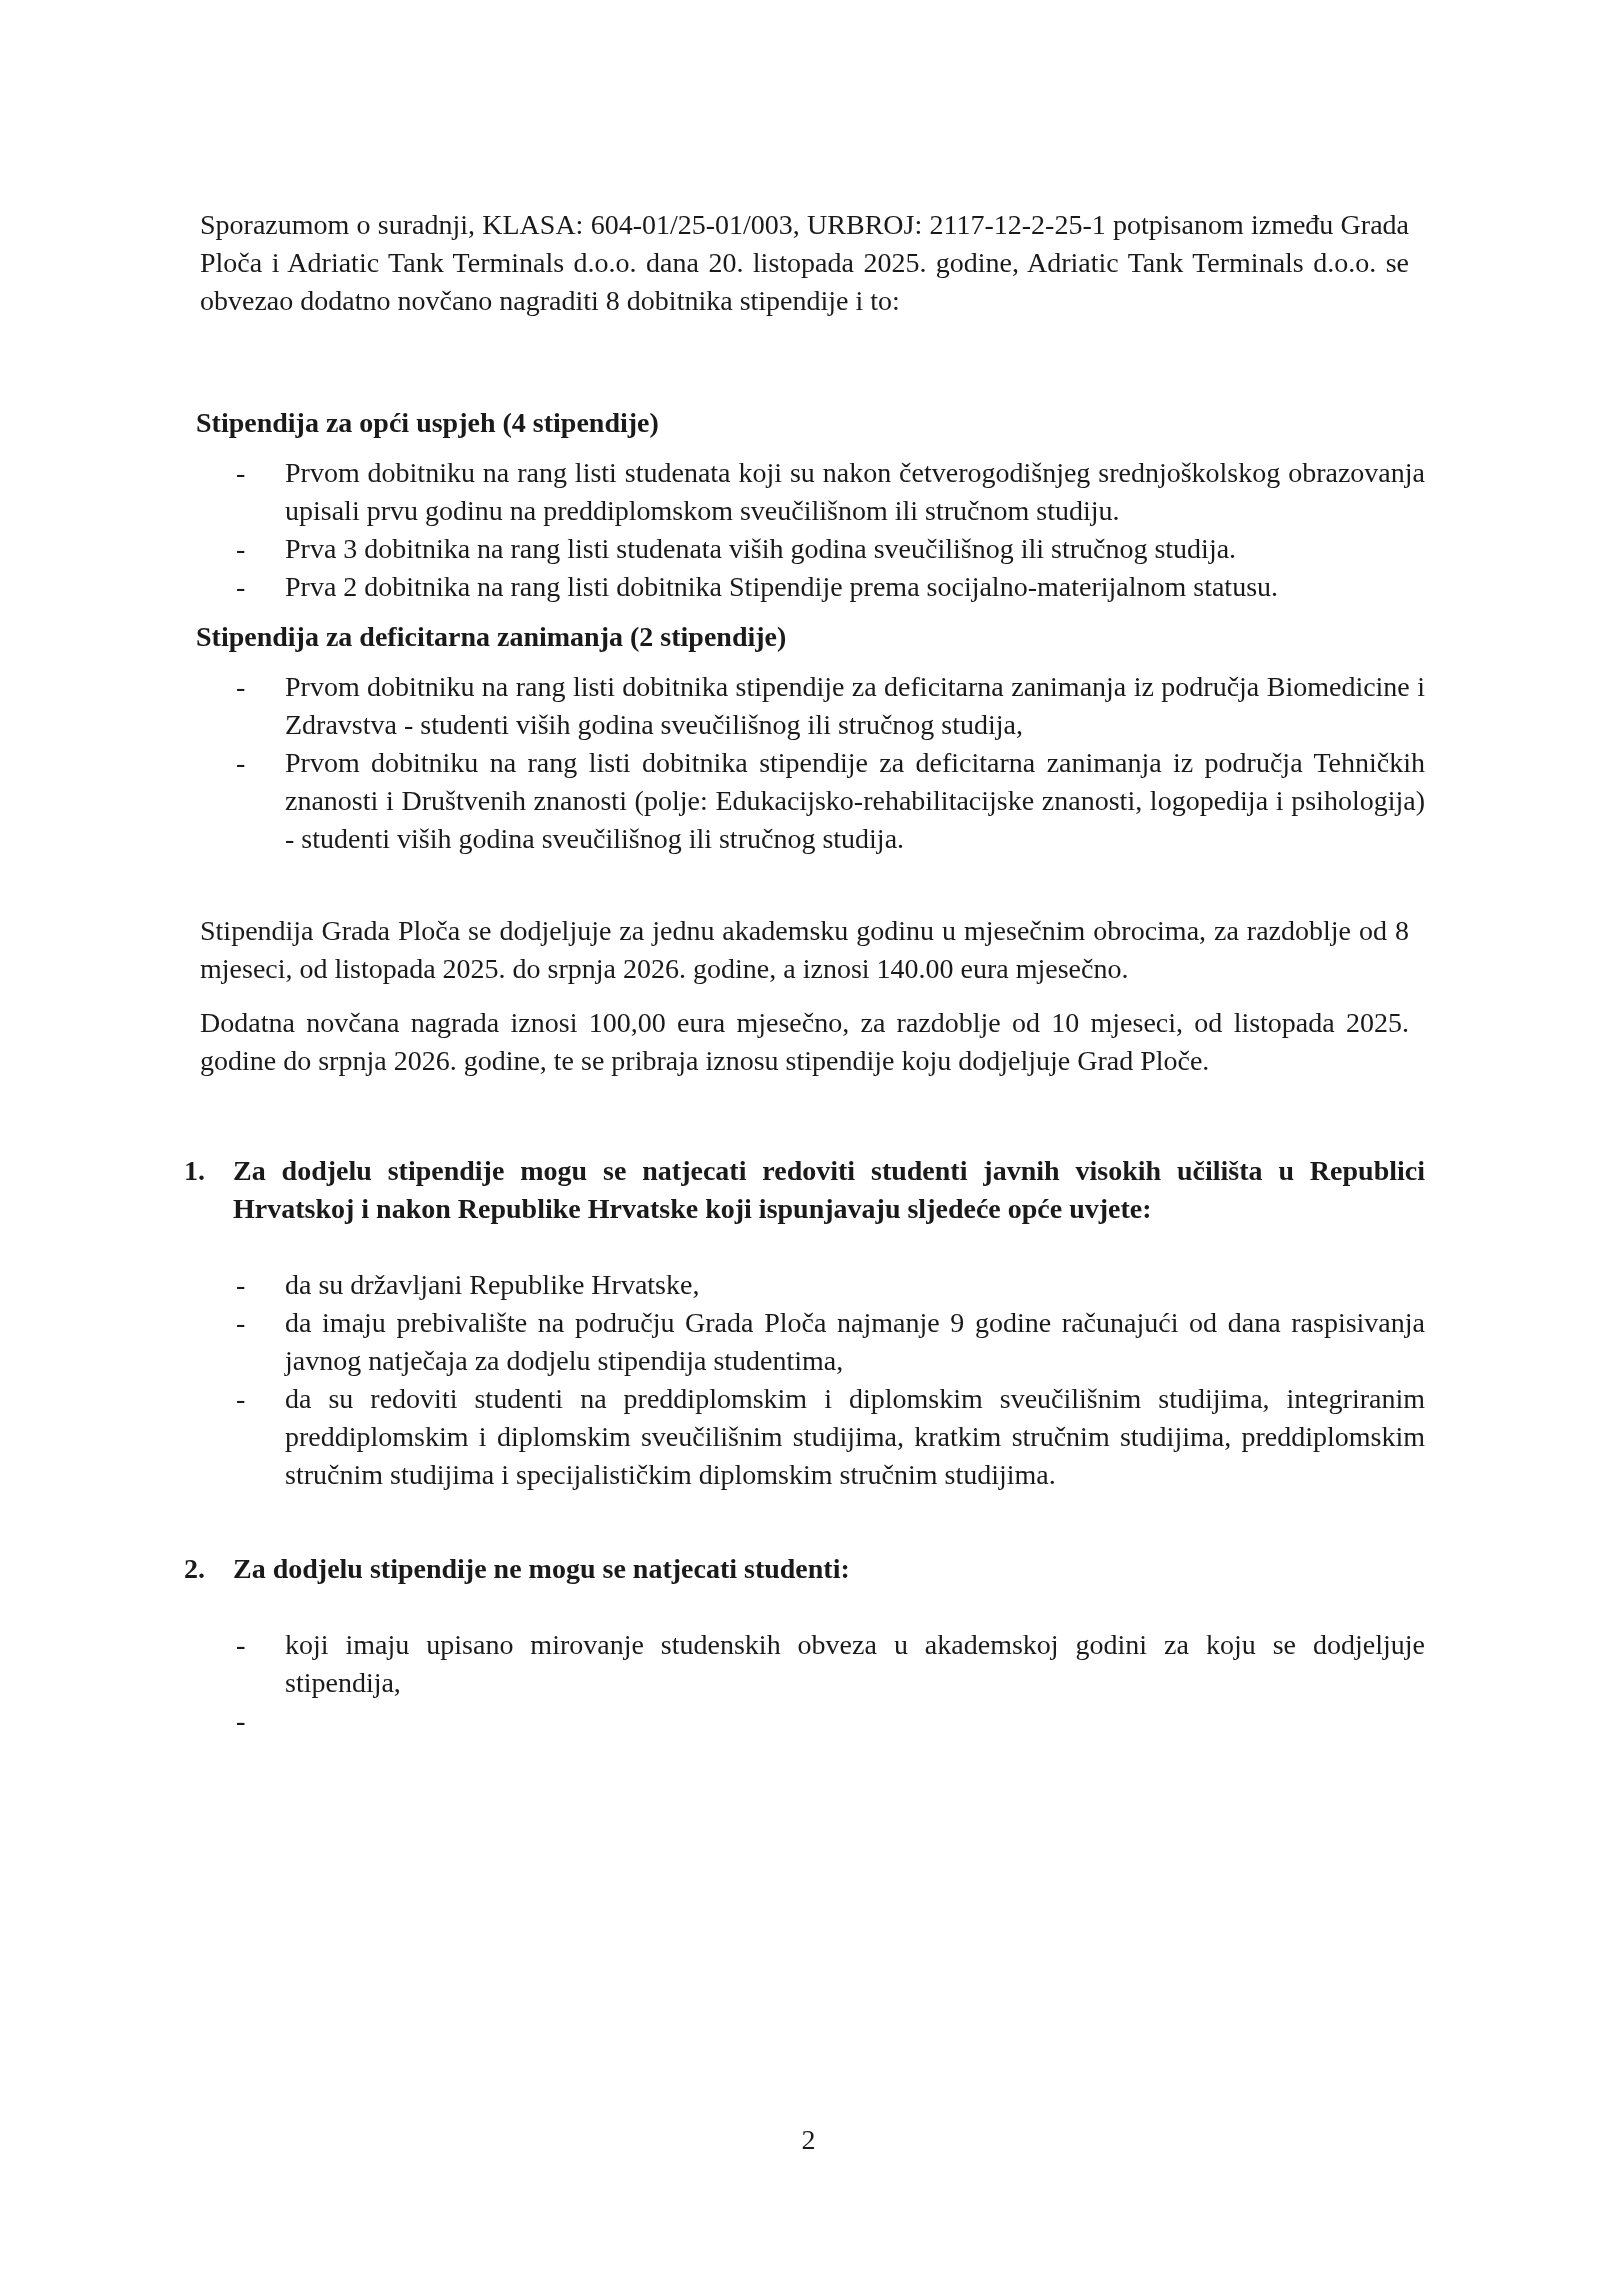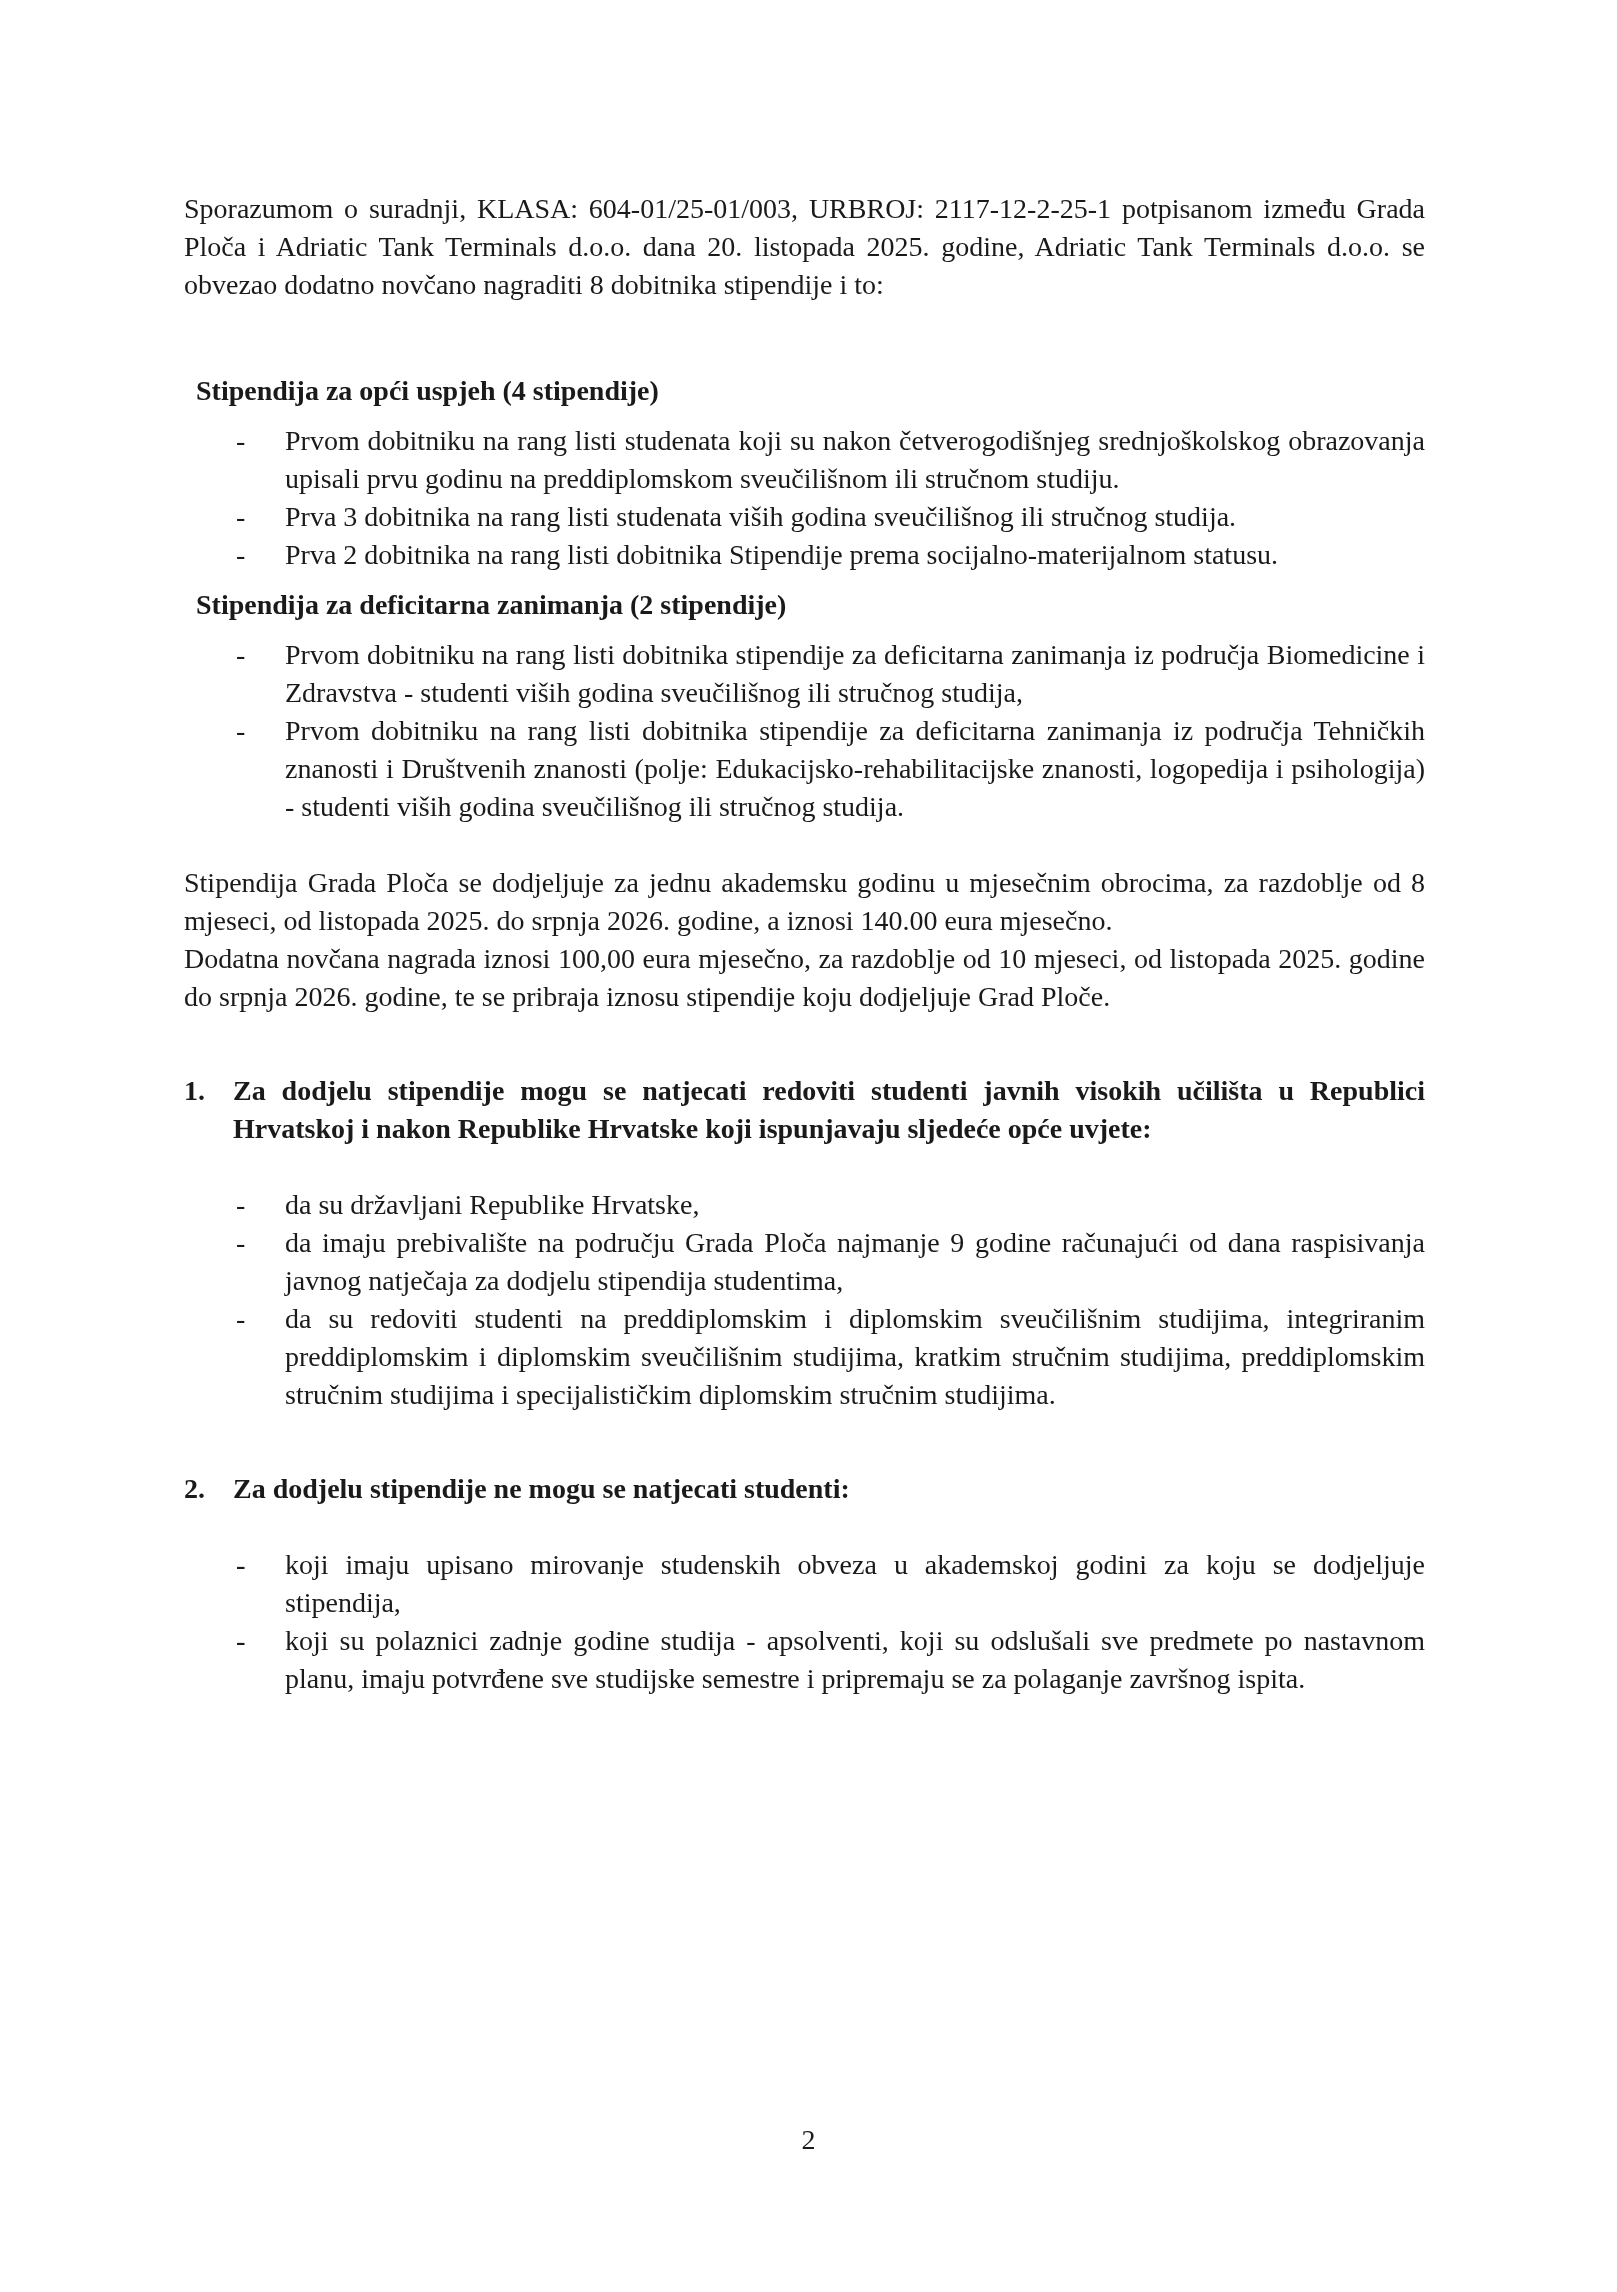"Sporazumom o suradnji, KLASA:" p { margin: 0 -> 16px }
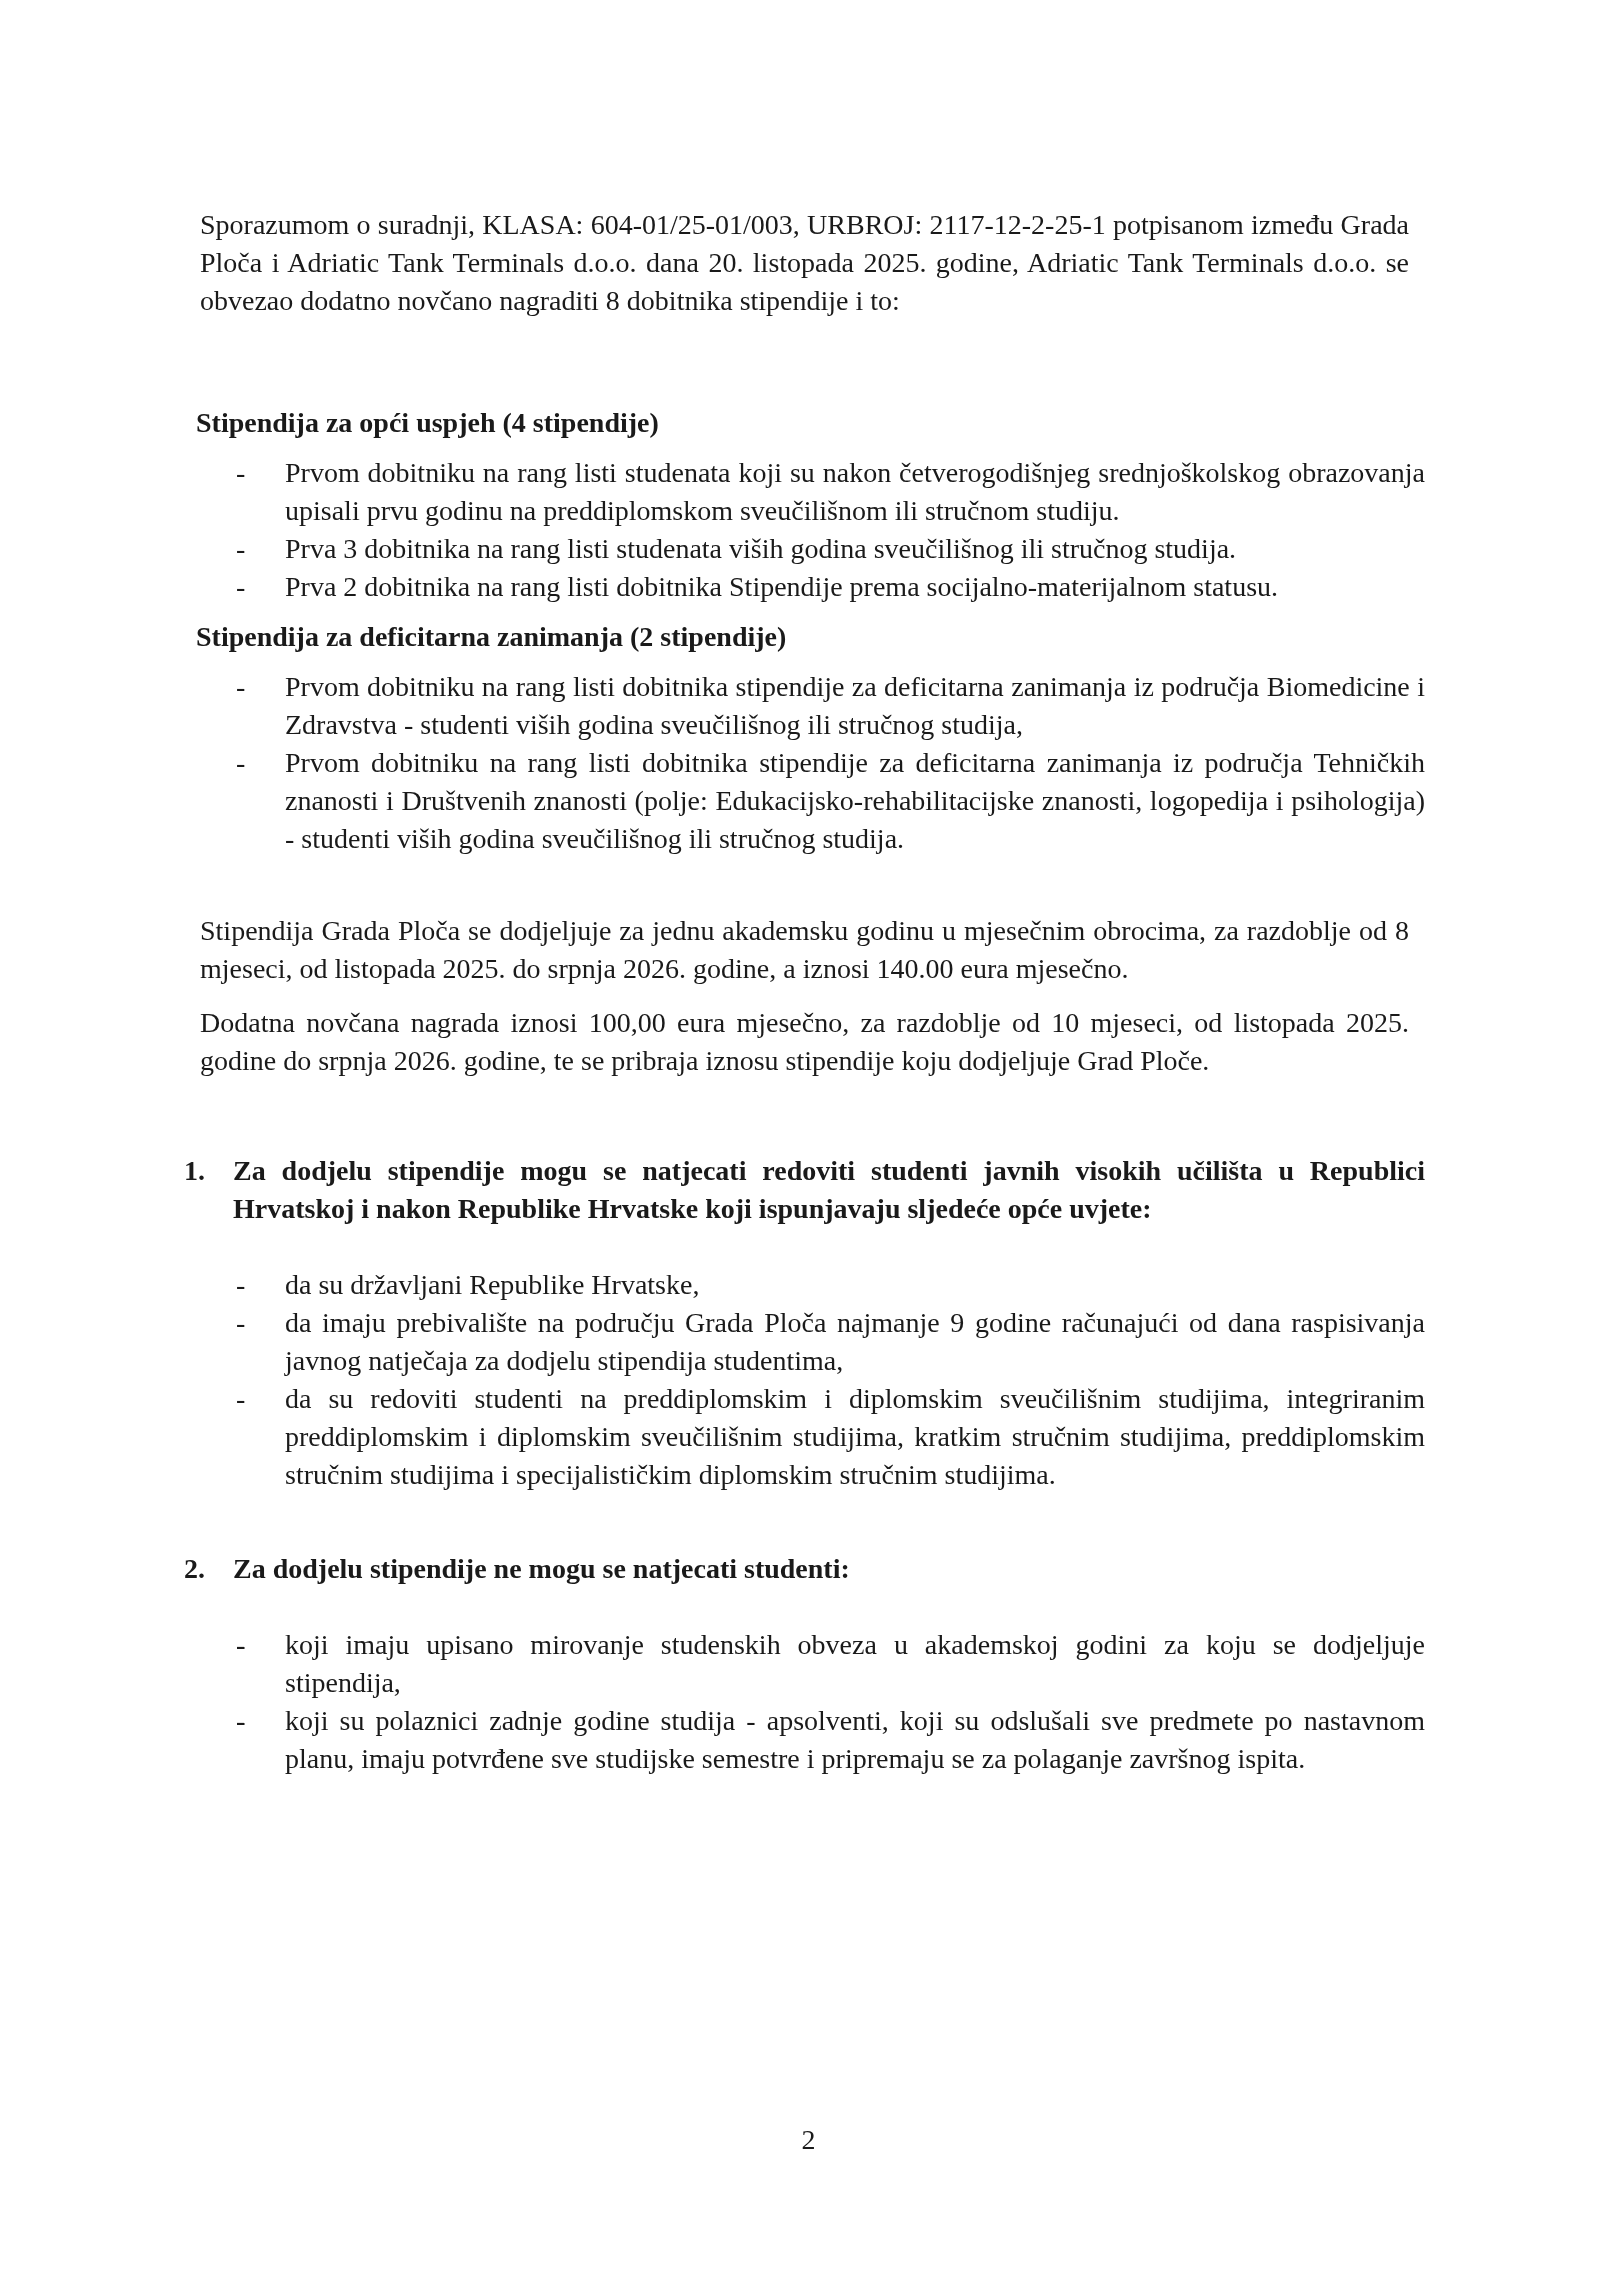"koji su polaznici zadnje godine" span { html: <span>koji su polaznici zadnje godine studija - apsolventi, koji su odslušali sve predmete po nastavnom planu, imaju potvrđene sve studijske semestre i pripremaju se za polaganje završnog ispita.</span> -> none }
